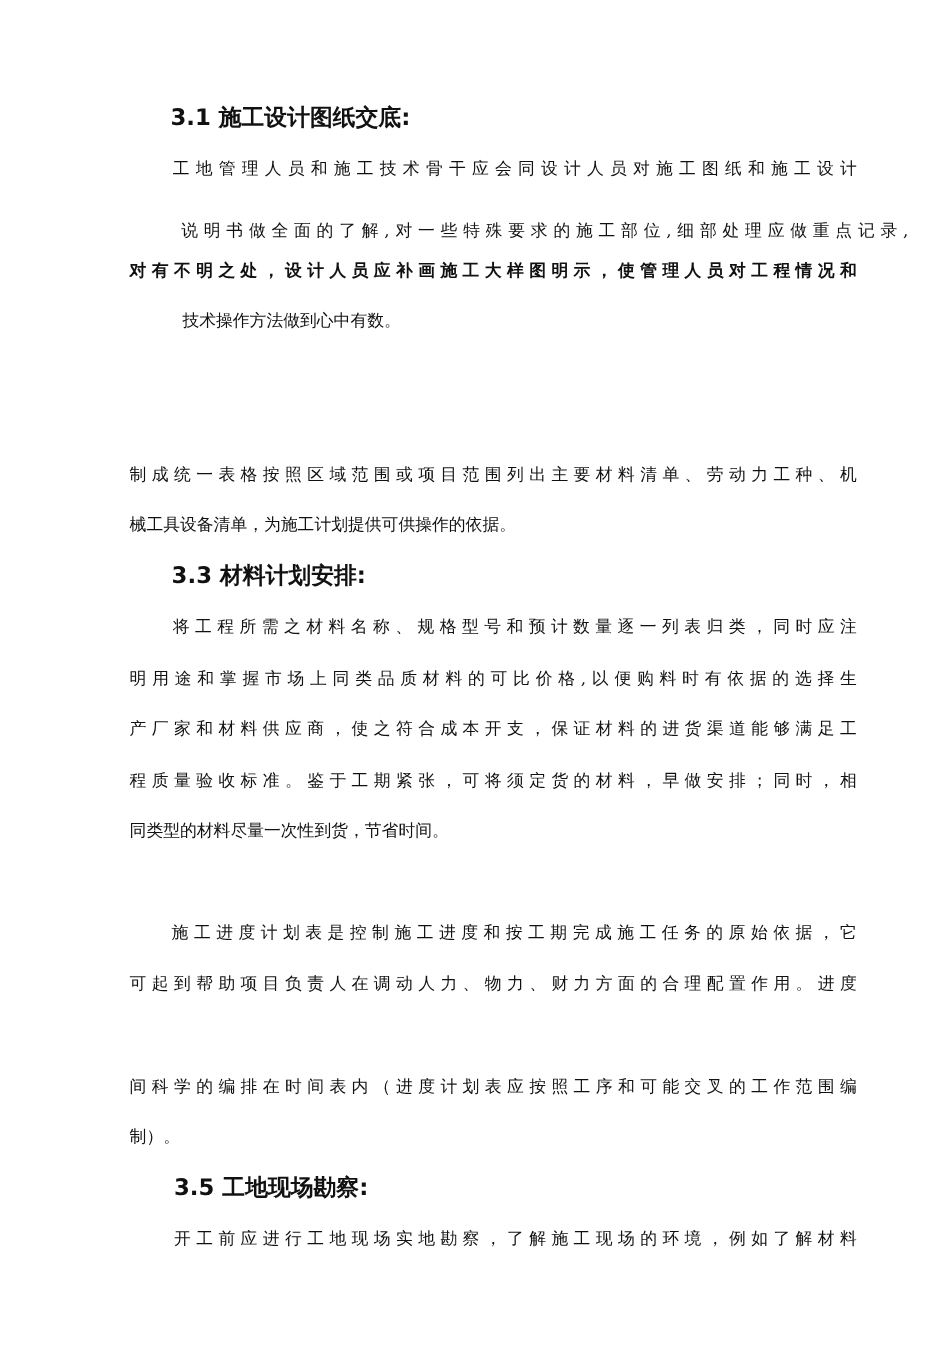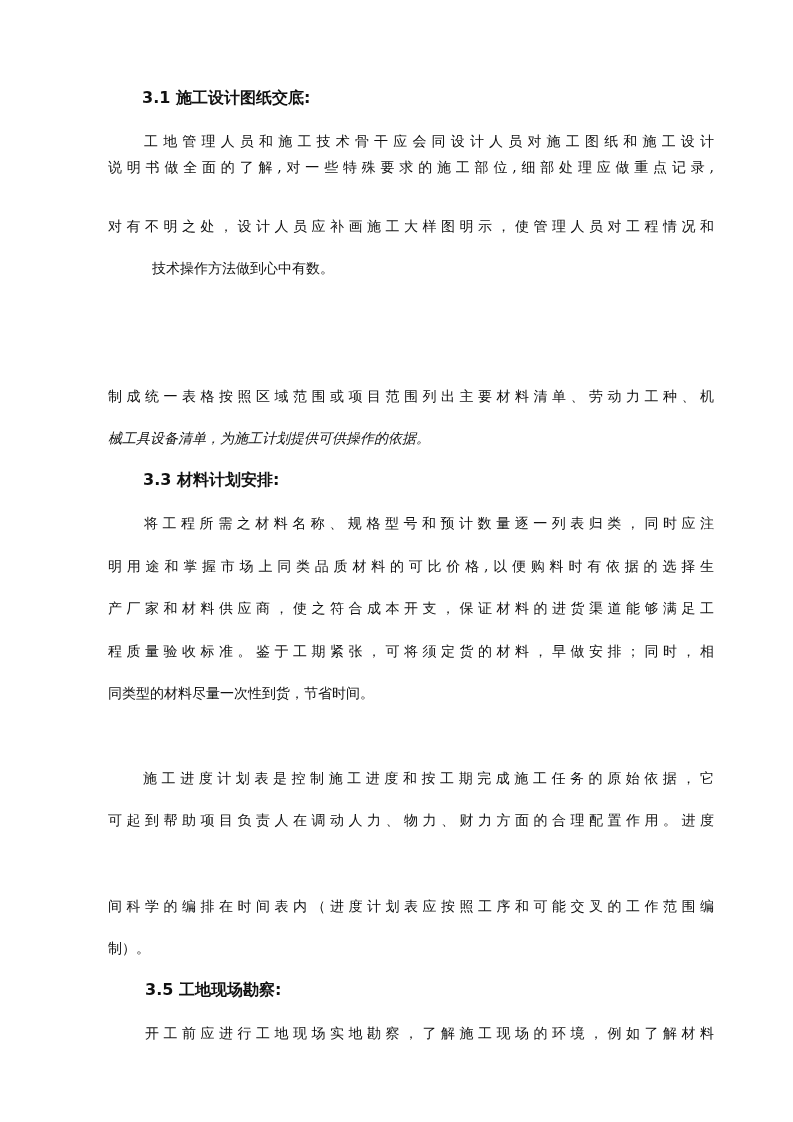"3.1 施工设计图纸交底:" .heading { font-size: 16px -> 19px }
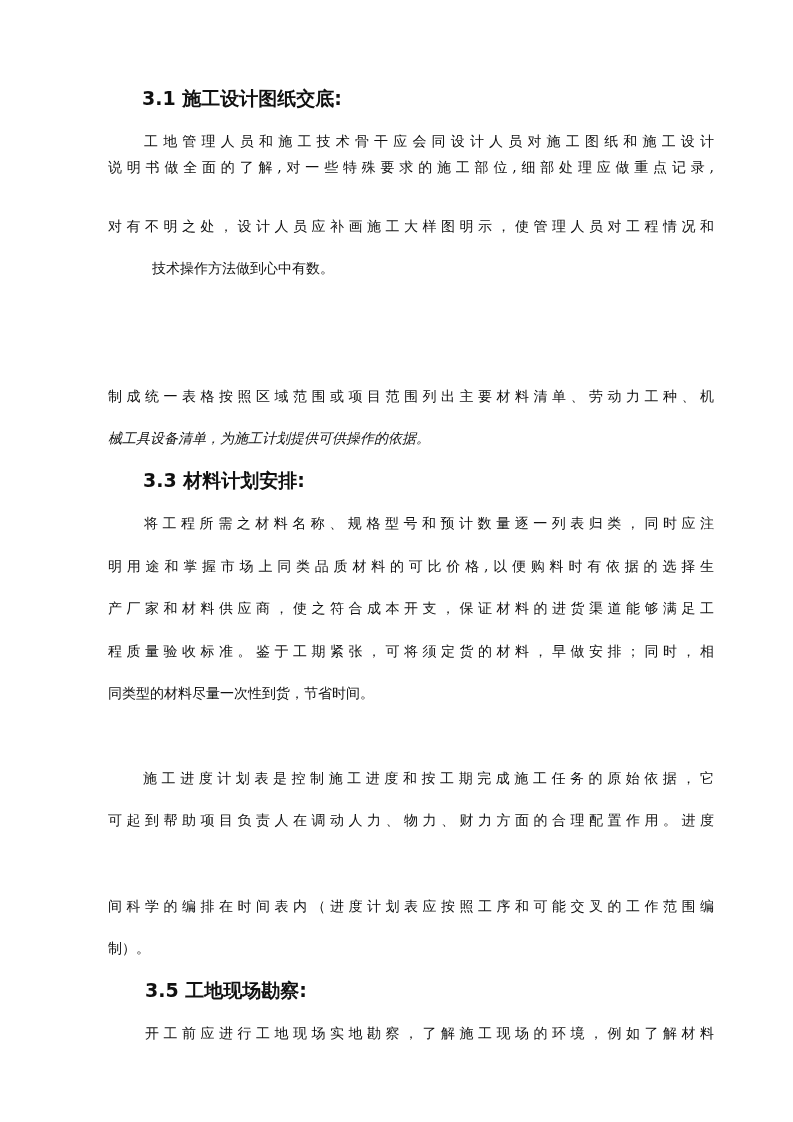"说明书做全面的了解,对一些特殊要求的施工部位,细部处理应做重点记录," div.line { margin-left: none -> 43px; top: 146px -> 172px }
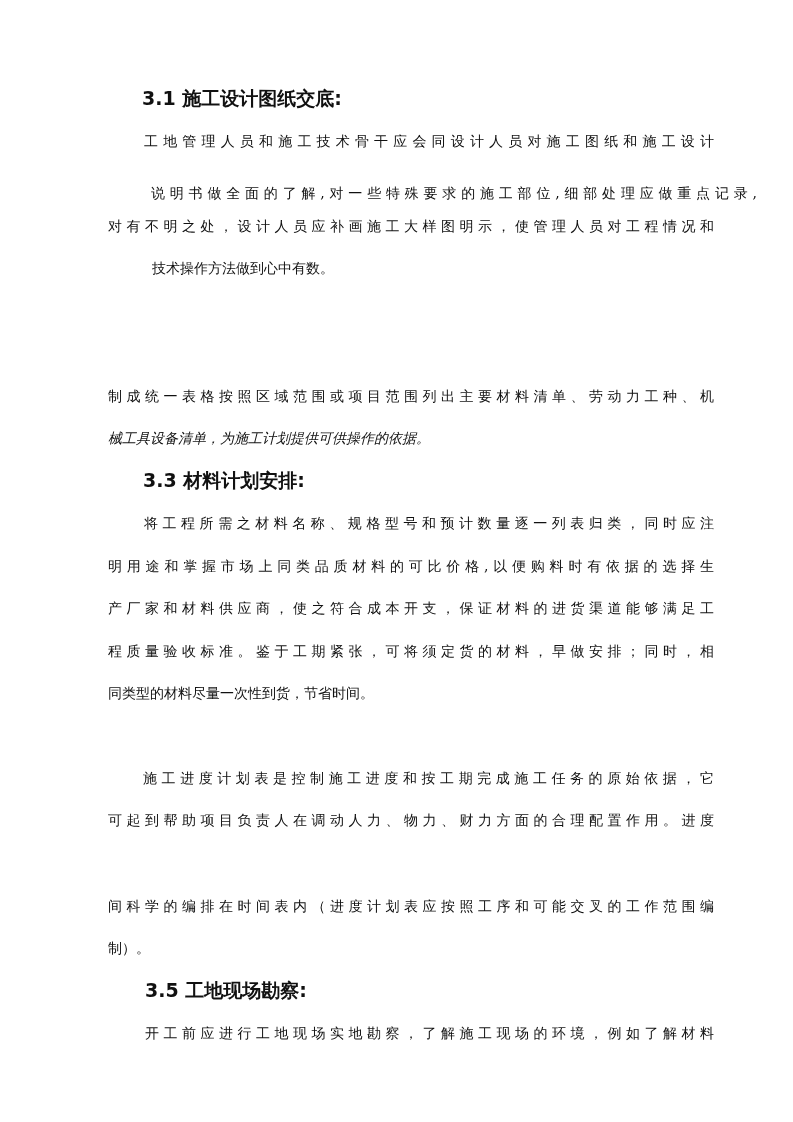"对有不明之处，设计人员应补画施工大样图明示，使管理人员对工程情况和" div.line { font-weight: none -> bold }
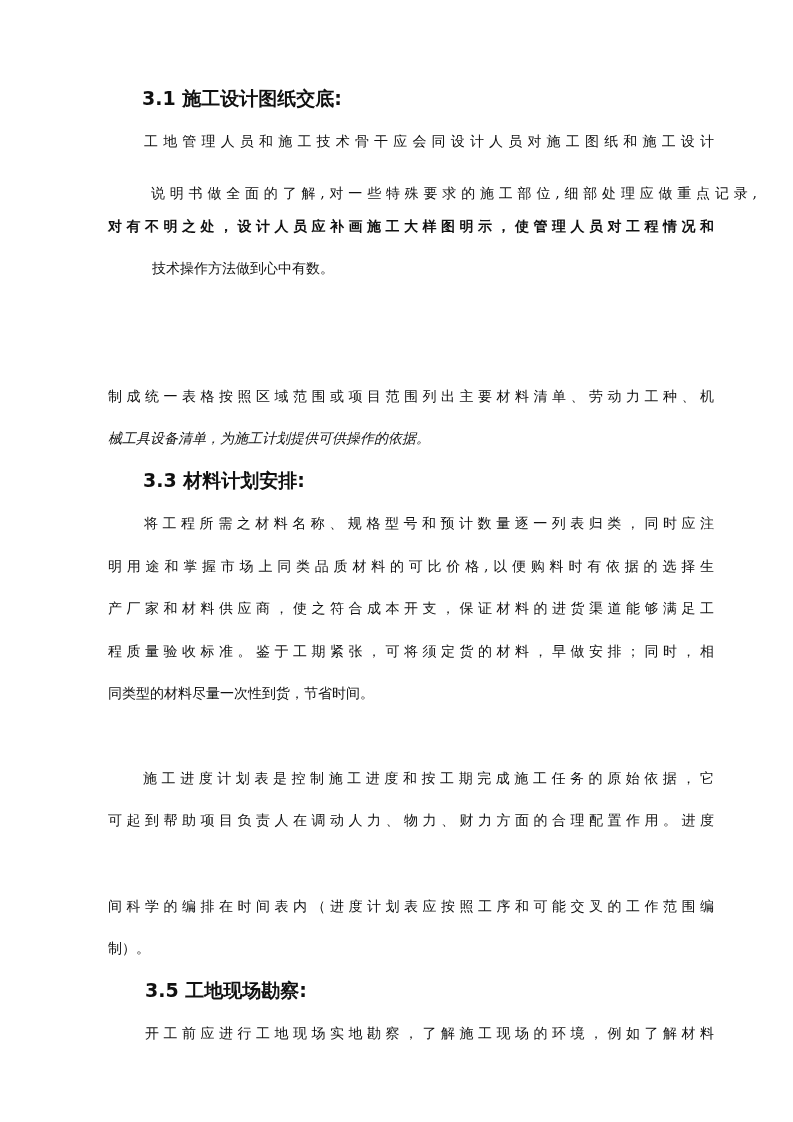"械工具设备清单，为施工计划提供可供操作的依据。" div.line { font-style: italic -> none }
